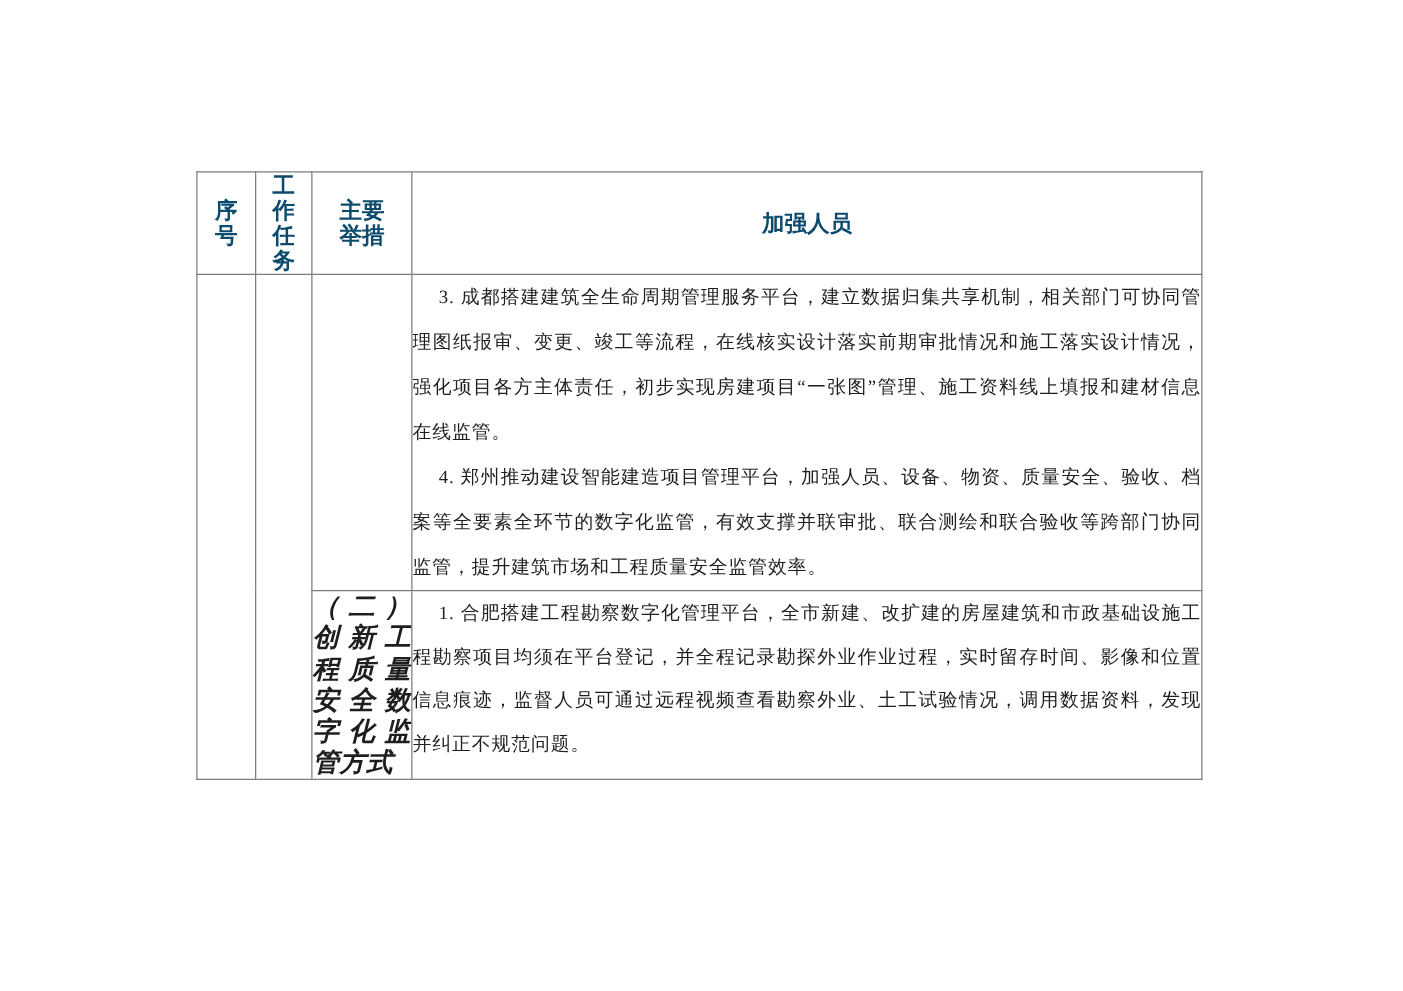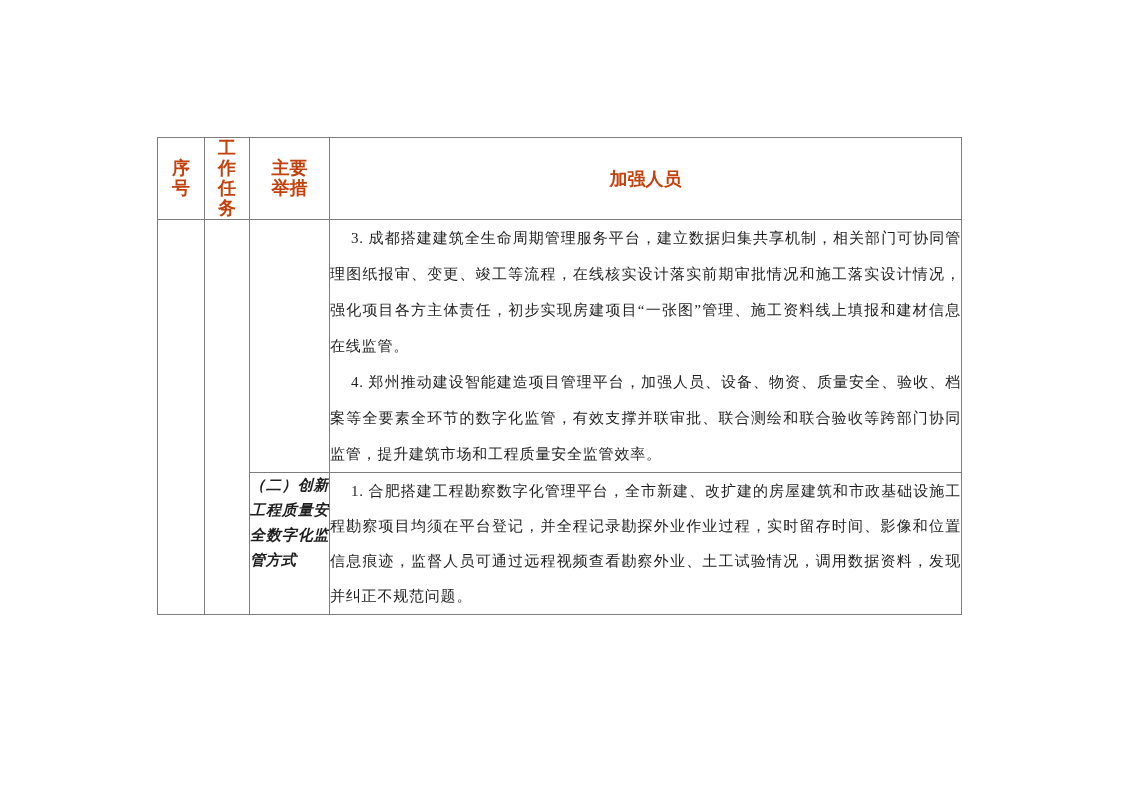"工作任务" tr.header-row th { color: #c2410c -> #0c4a6e }
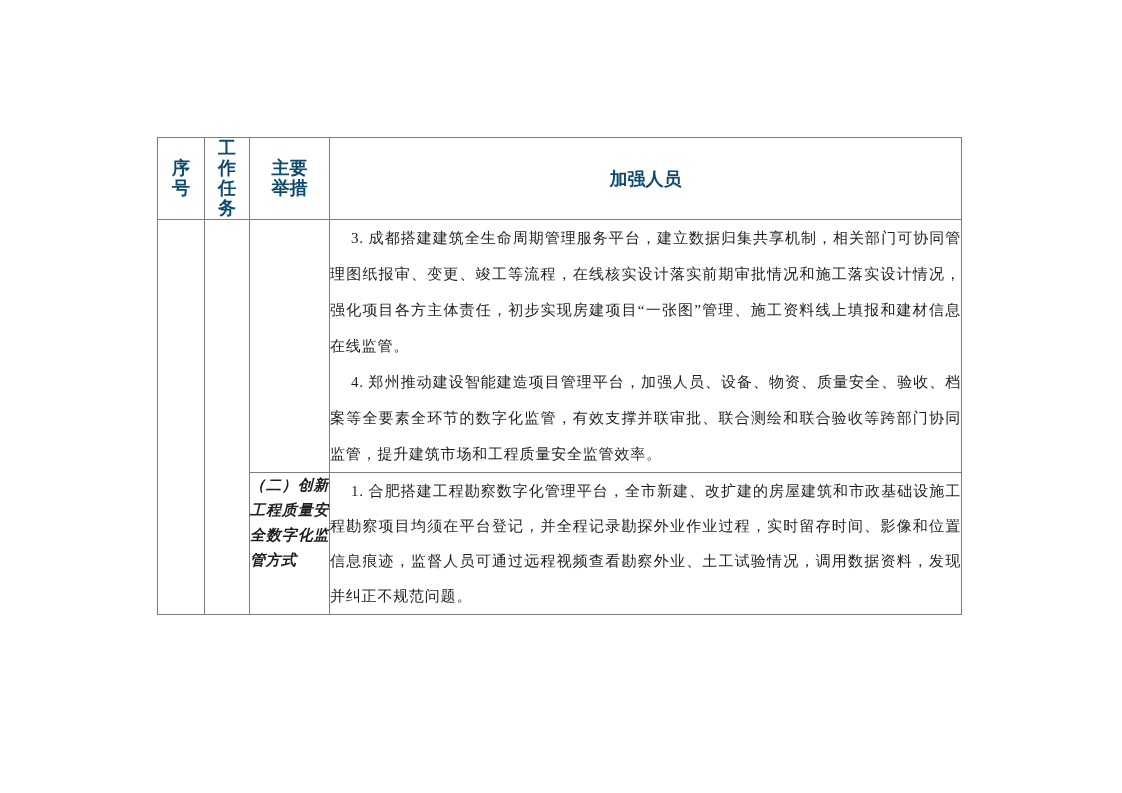"（二）创新工程质量安全数字化监管方式" .measure-text { font-size: 15px -> 21px }
